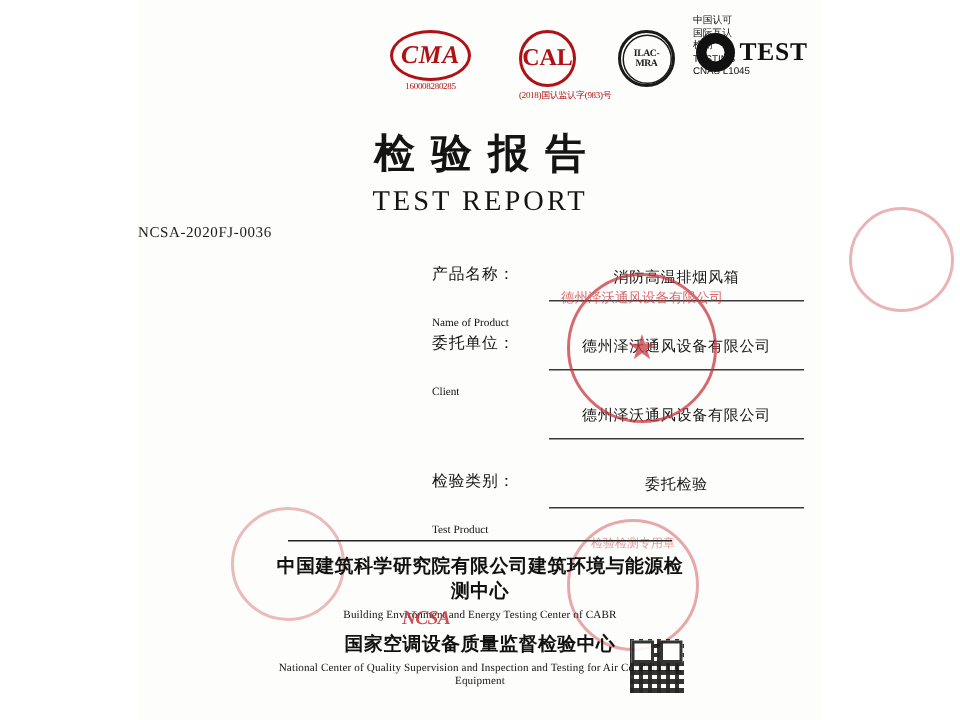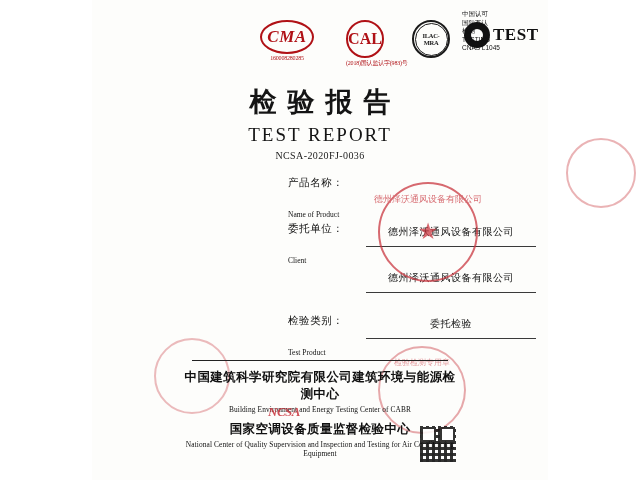"NCSA-2020FJ-0036" .report-no { text-align: center -> none }
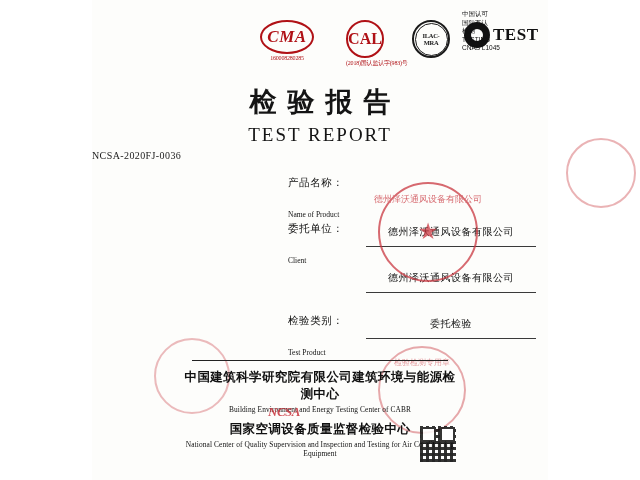"消防高温排烟风箱" div.field-value { html: none -> <div>消防高温排烟风箱</div> }
